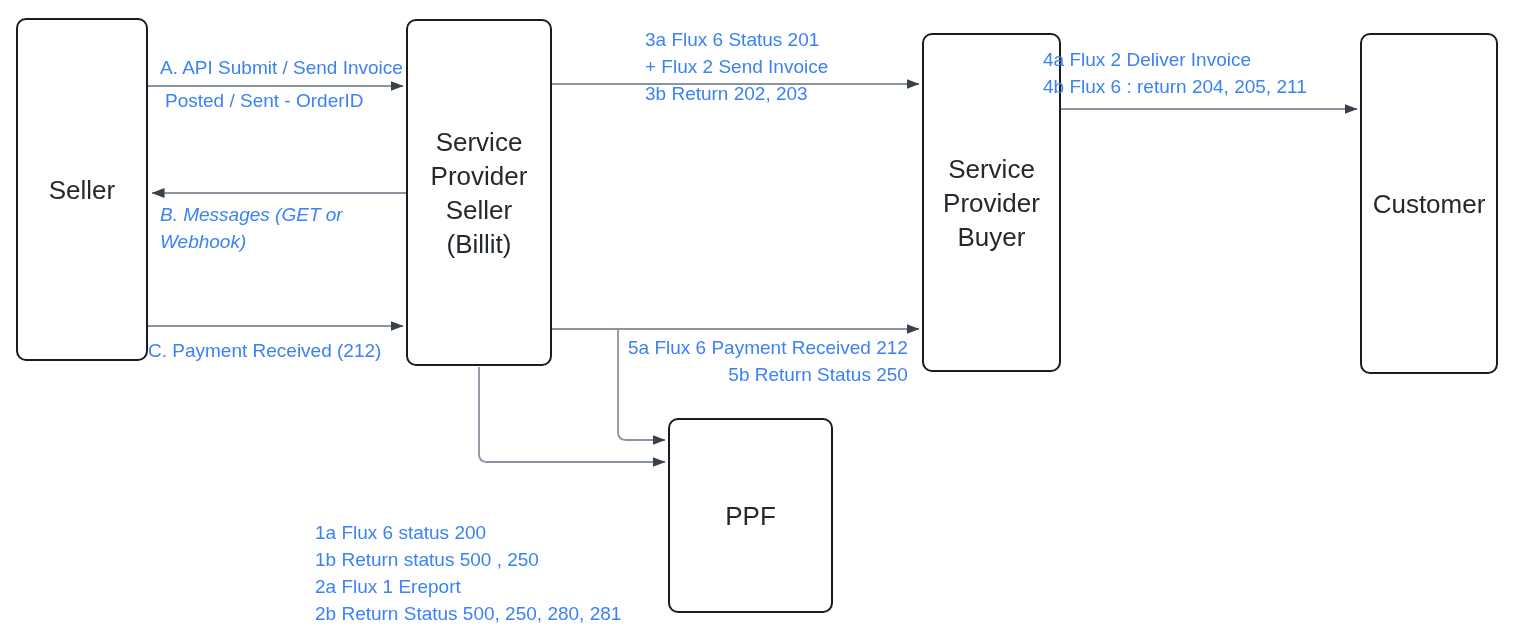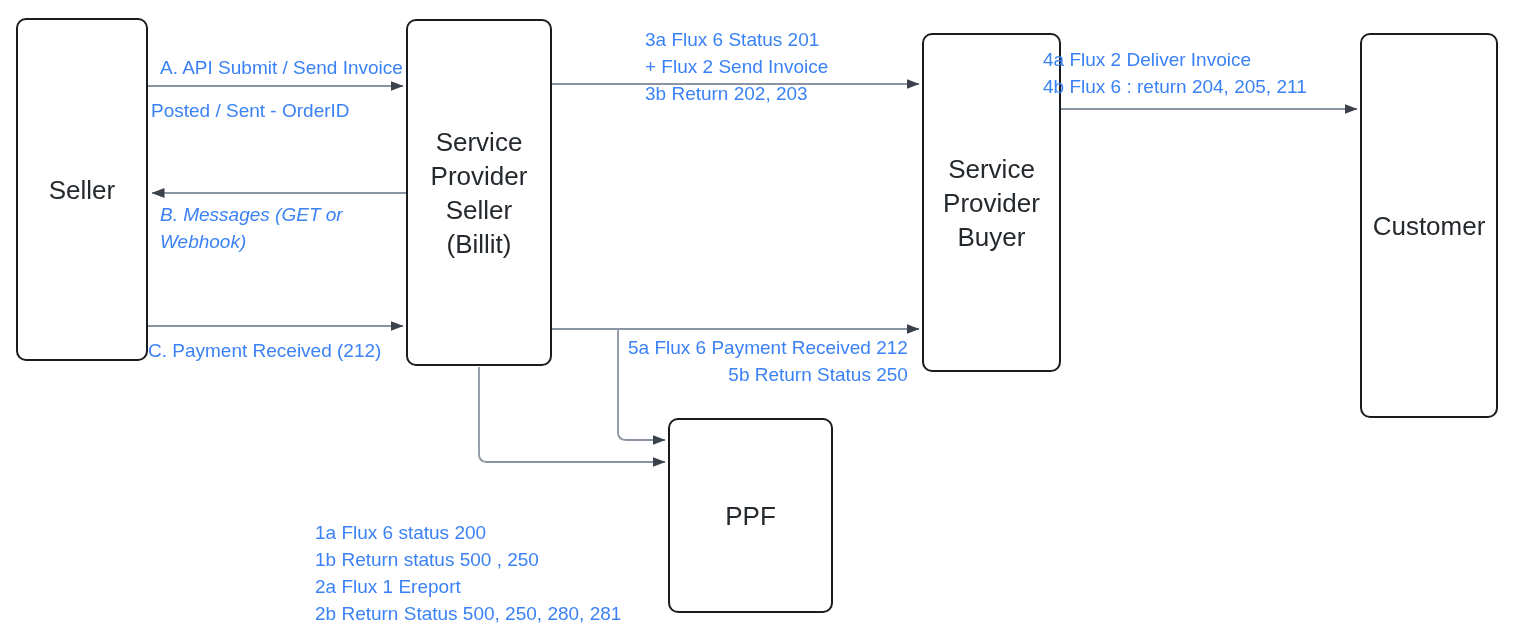"Posted / Sent - OrderID" .lbl-a-posted { left: 151px -> 165px; margin-top: 10px -> none }
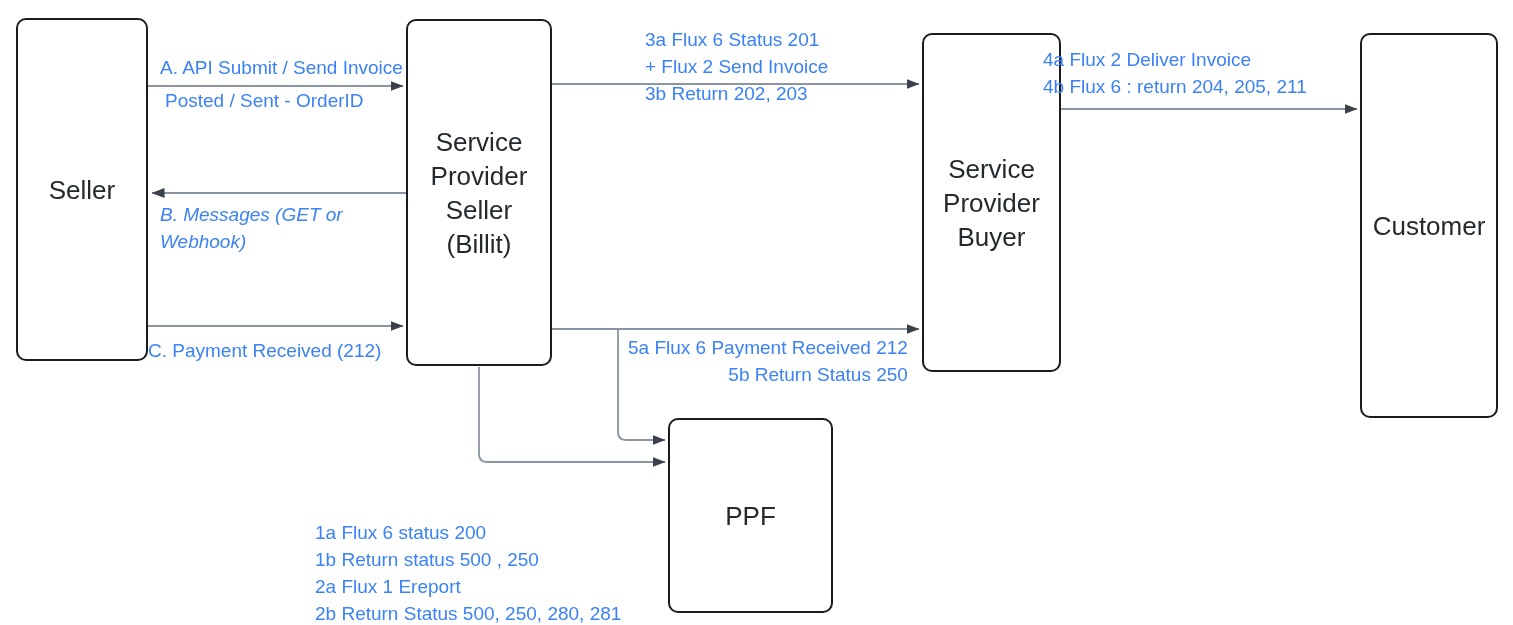"Customer" .node-customer { height: 385px -> 341px }
